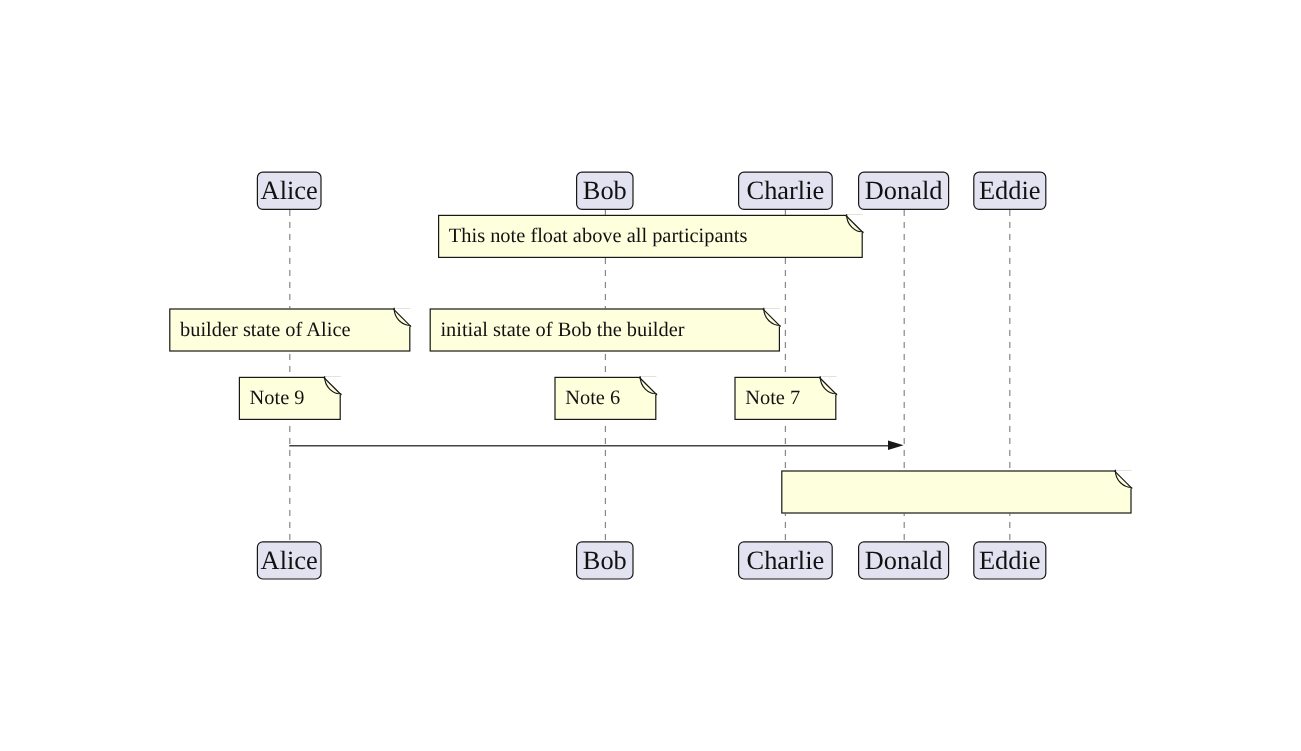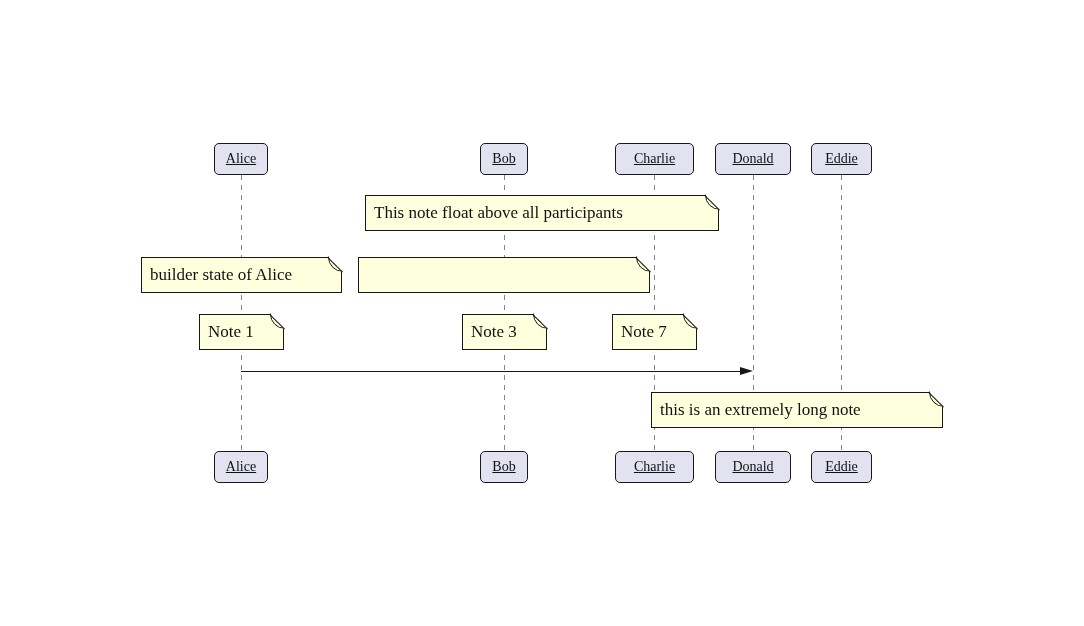"Alice" .pbox { font-size: 14px -> 22px; text-decoration: underline -> none }
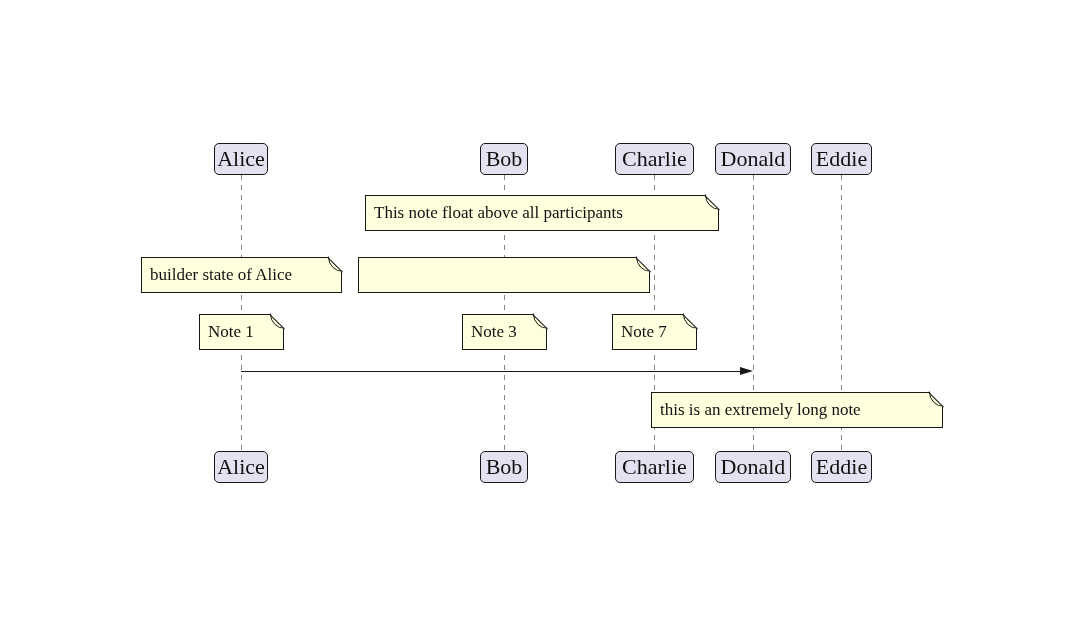"This note float above all" div.note { top: 52px -> 36px }
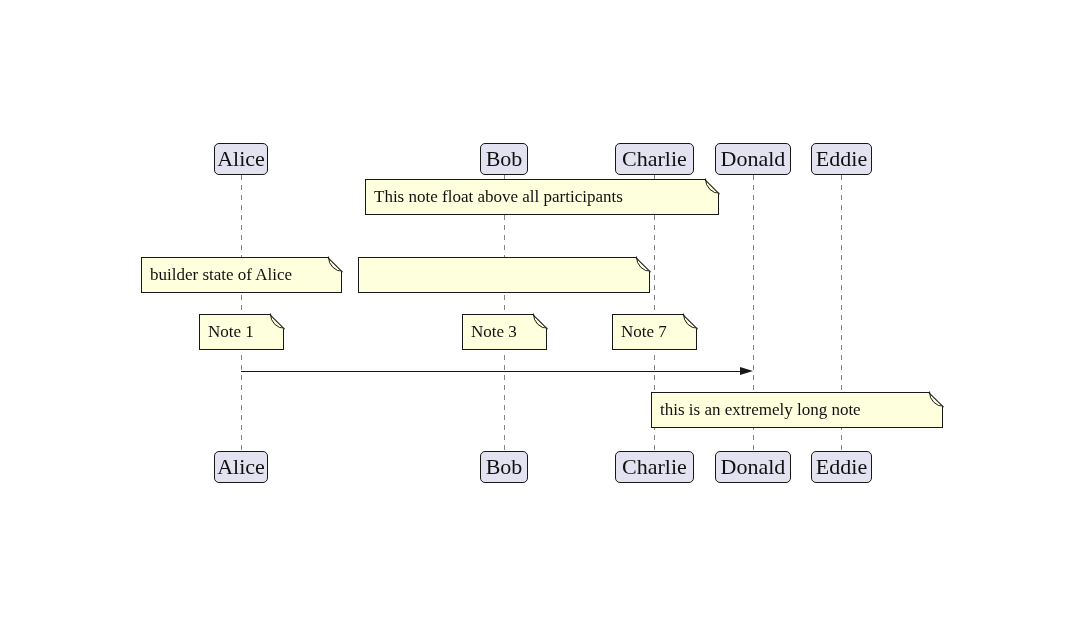"initial state of Bob the" span.note-text { html: none -> <span>initial state of Bob the builder</span> }
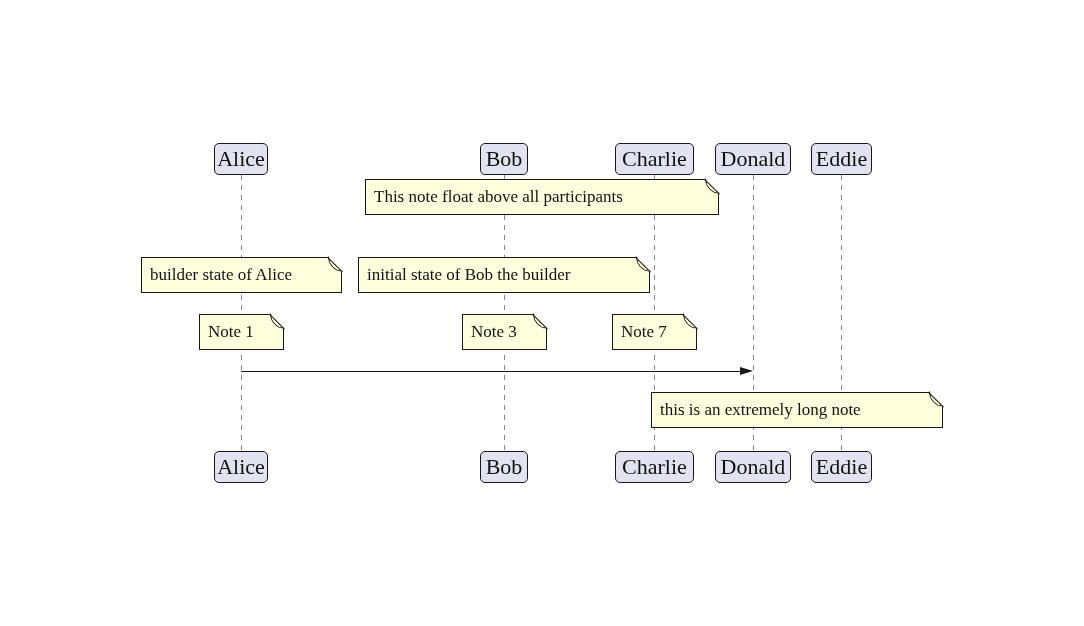"Note 1" span.note-text { text: 1 -> 9 }
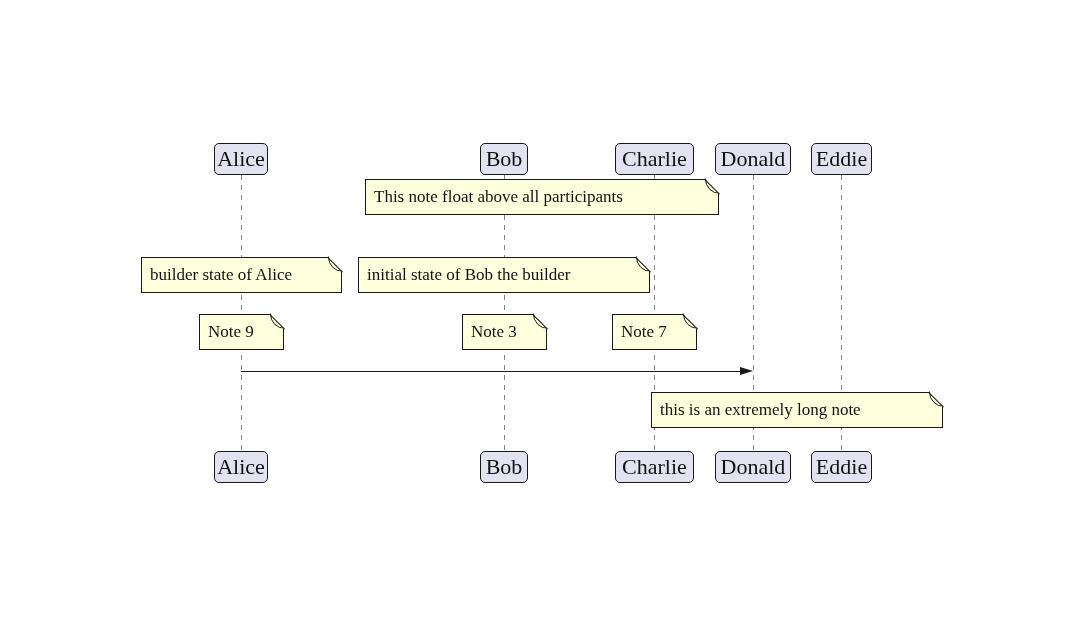"Note 3" span.note-text { text: 3 -> 6 }
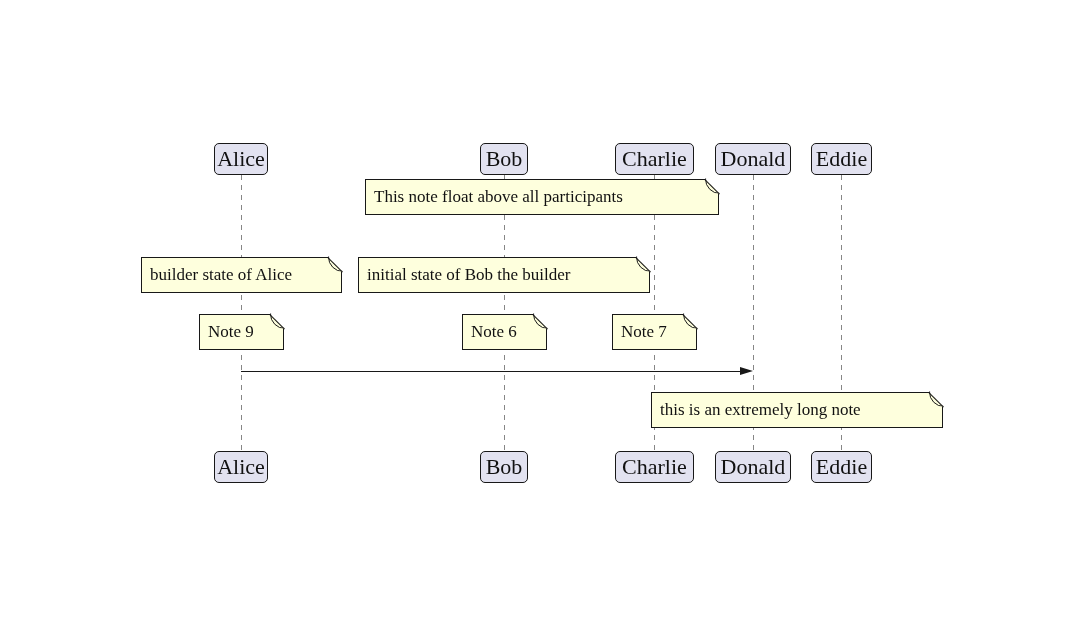"this is an extremely long" span.note-text { html: <span>this is an extremely long note</span> -> none }
